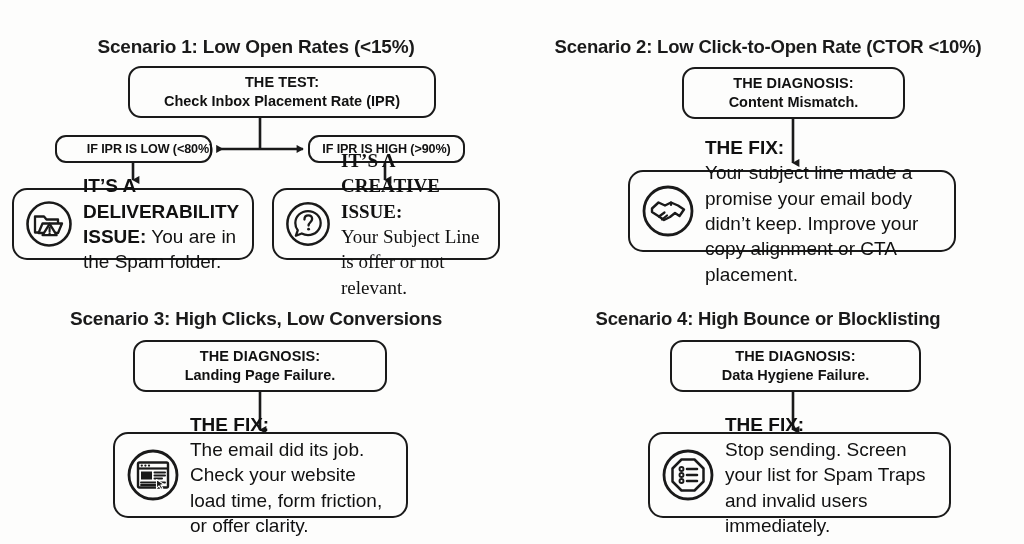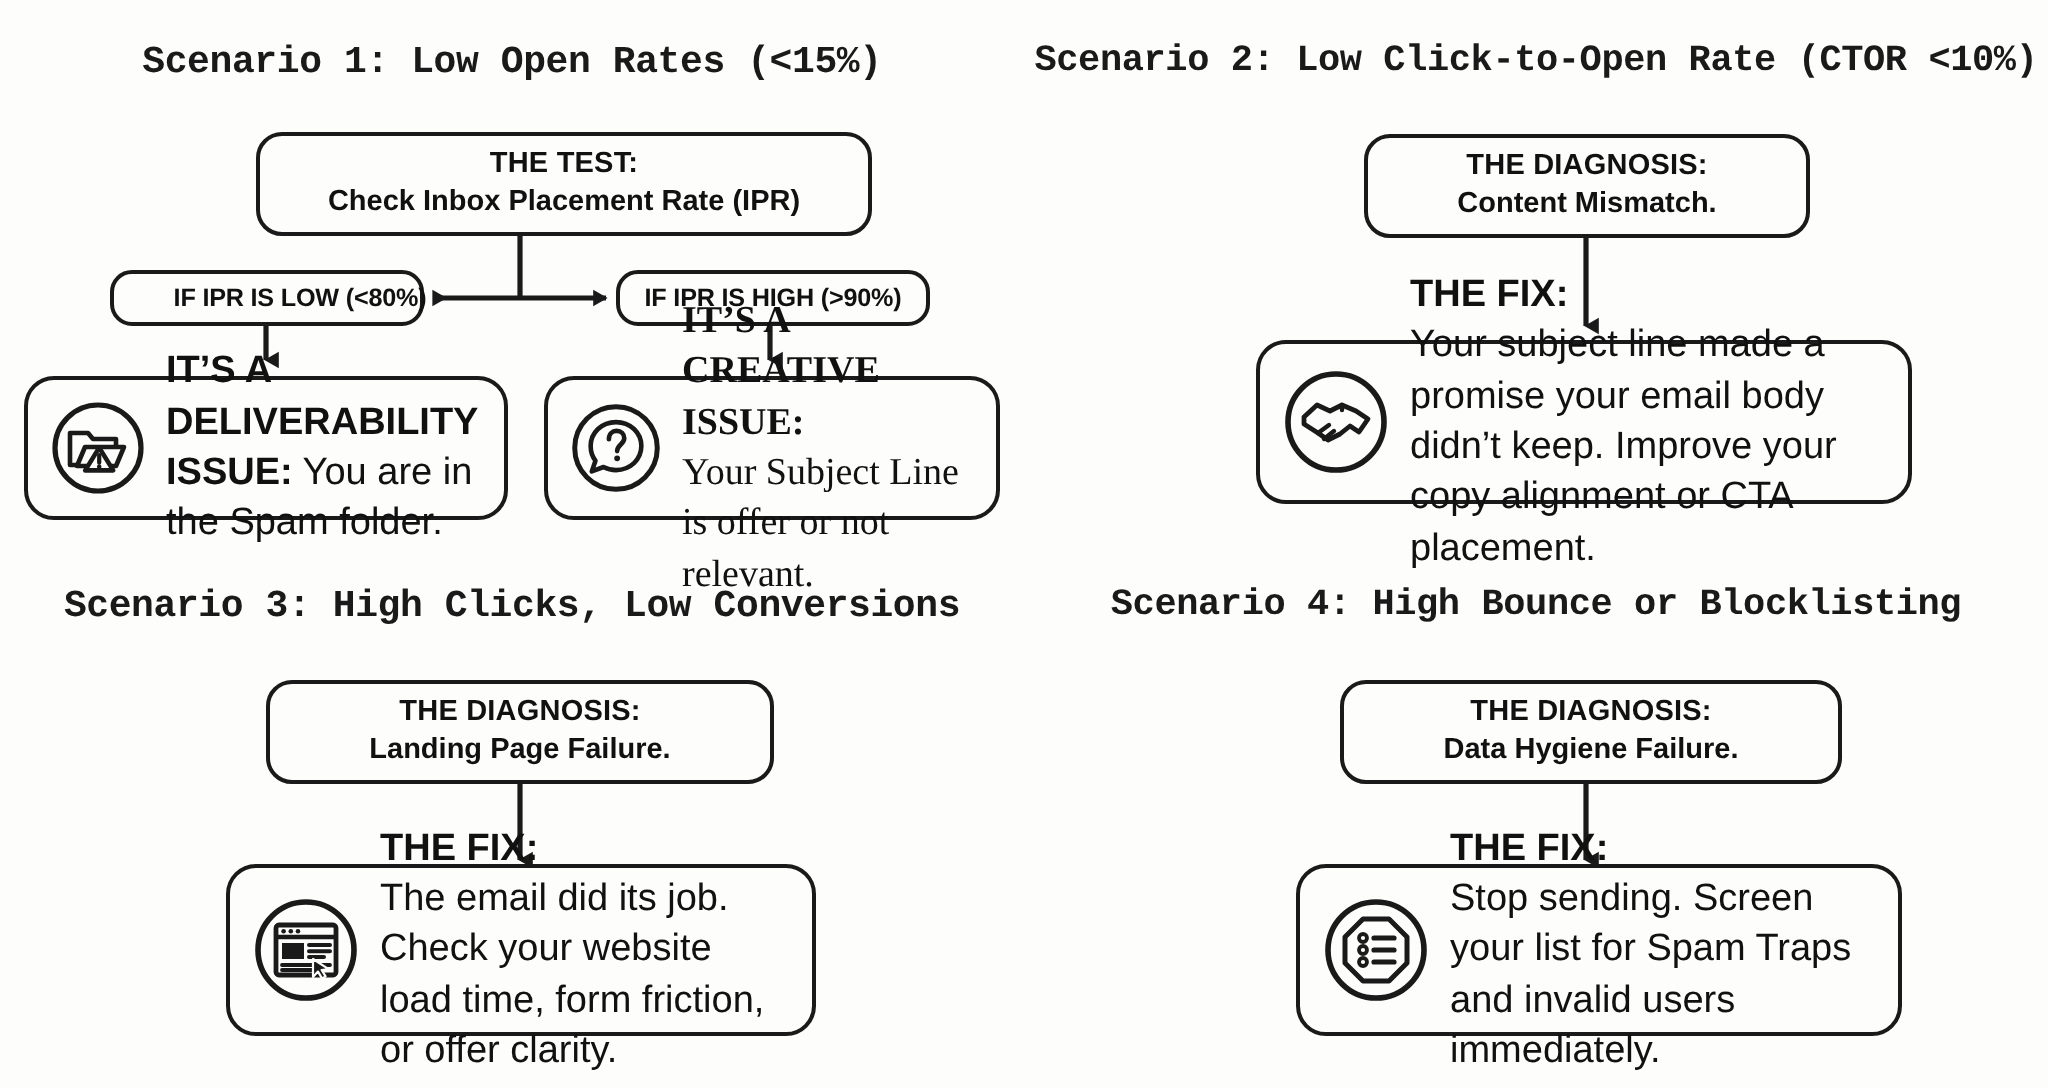"Scenario 1: Low Open Rates" .scenario-title { font-family: Liberation Mono, monospace -> none; top: 20px -> 36px }
